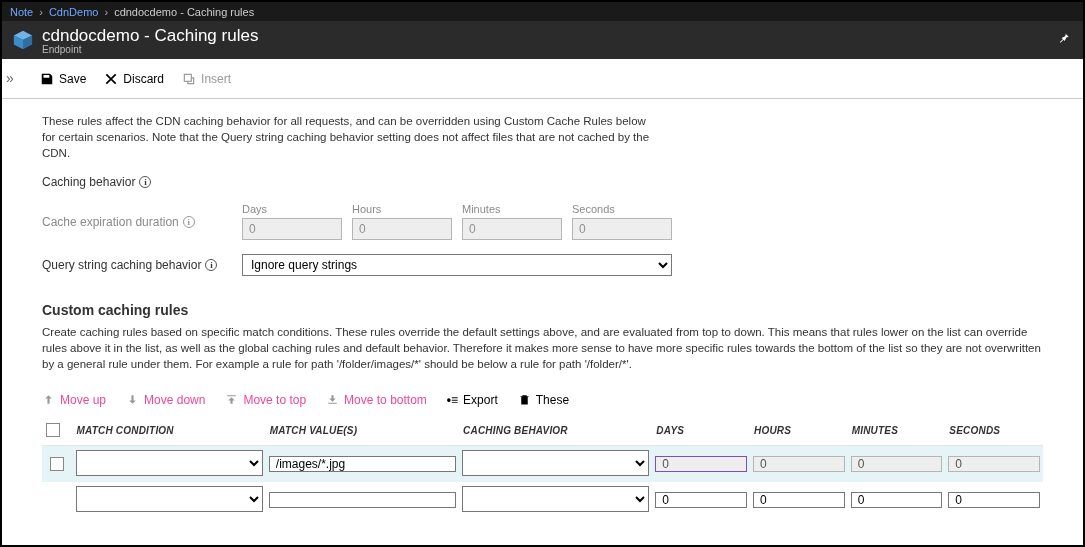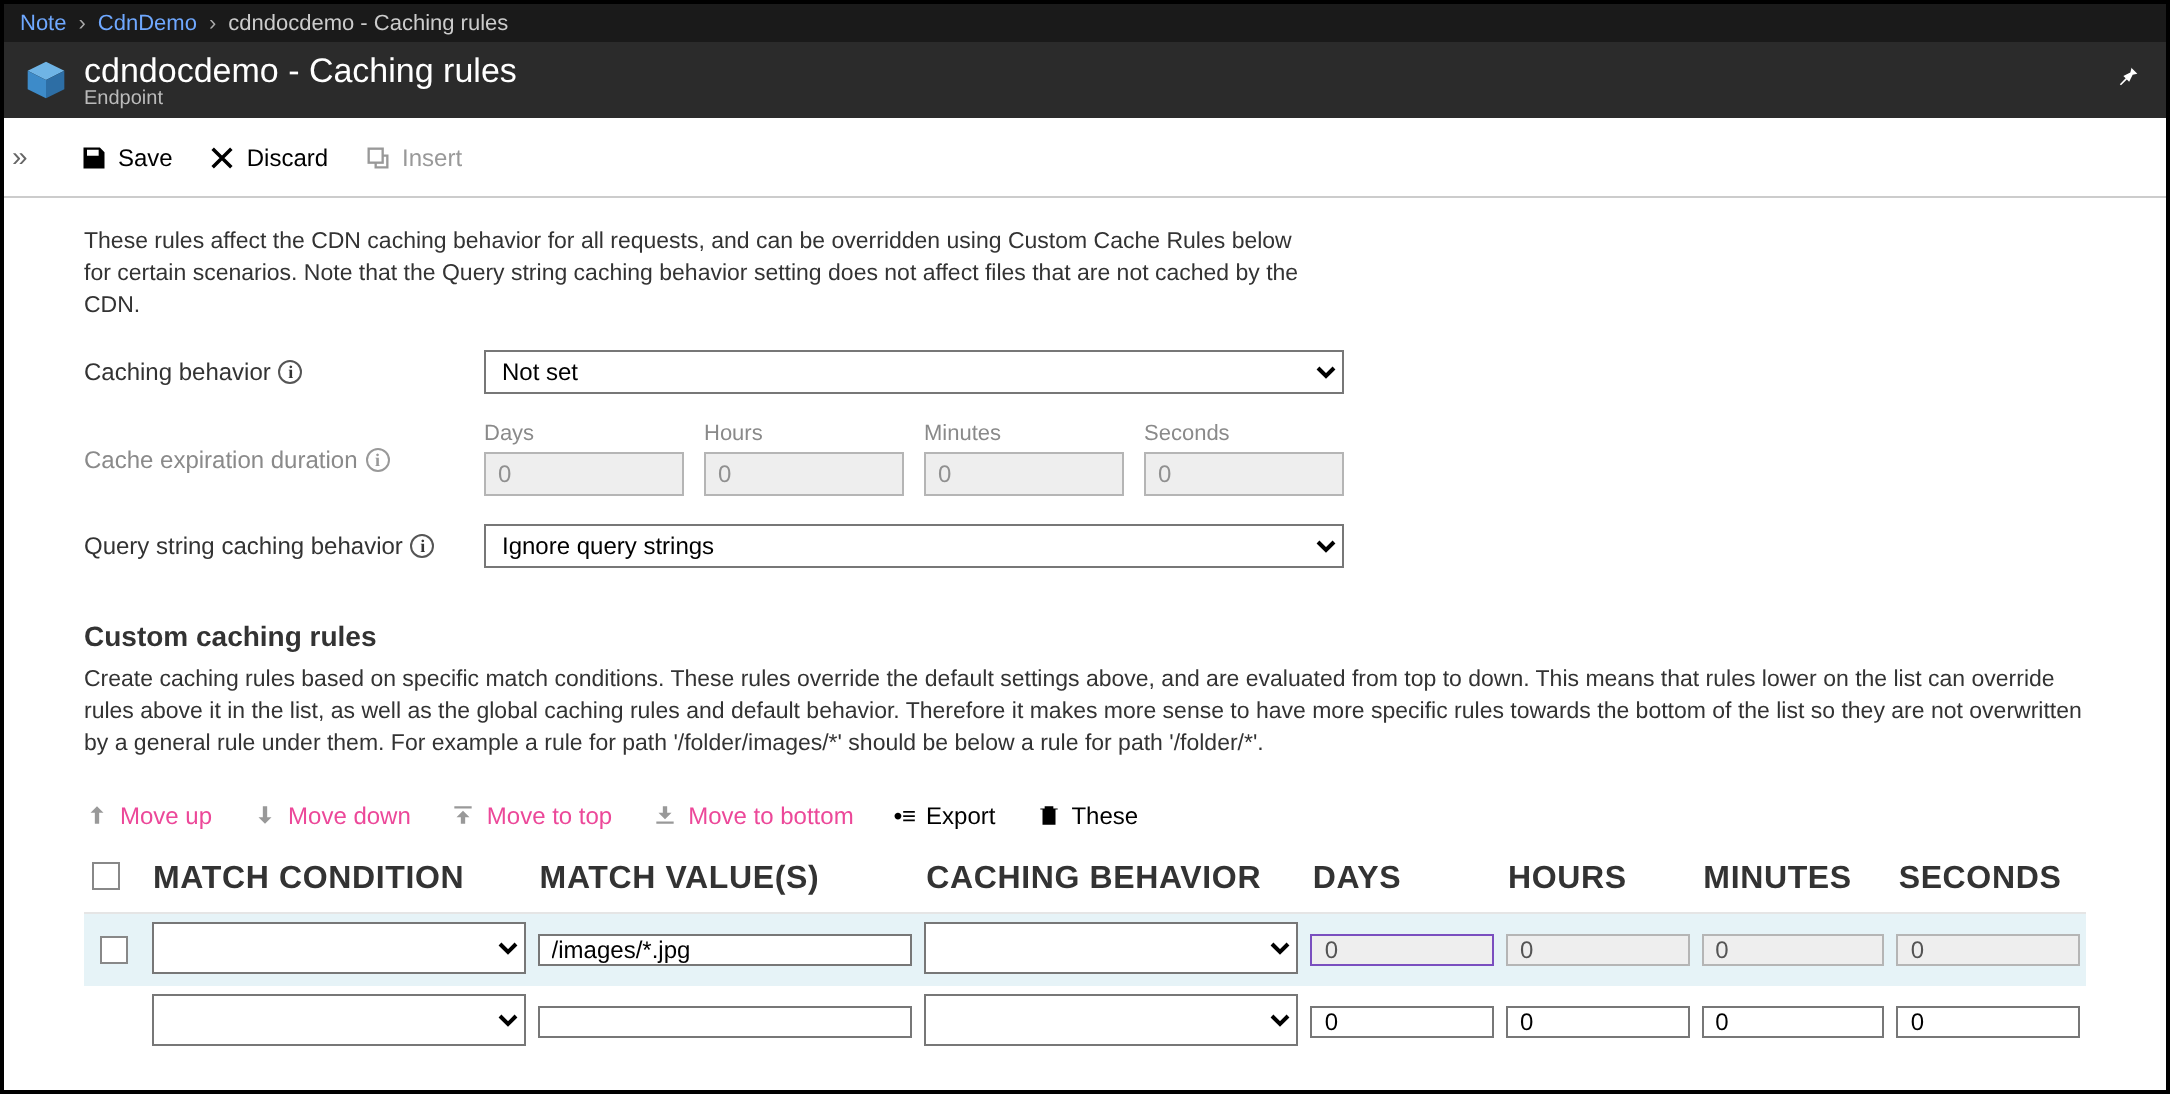"Not set" select.wide-select { html: <select> <option>Not set</option> </select> -> none }
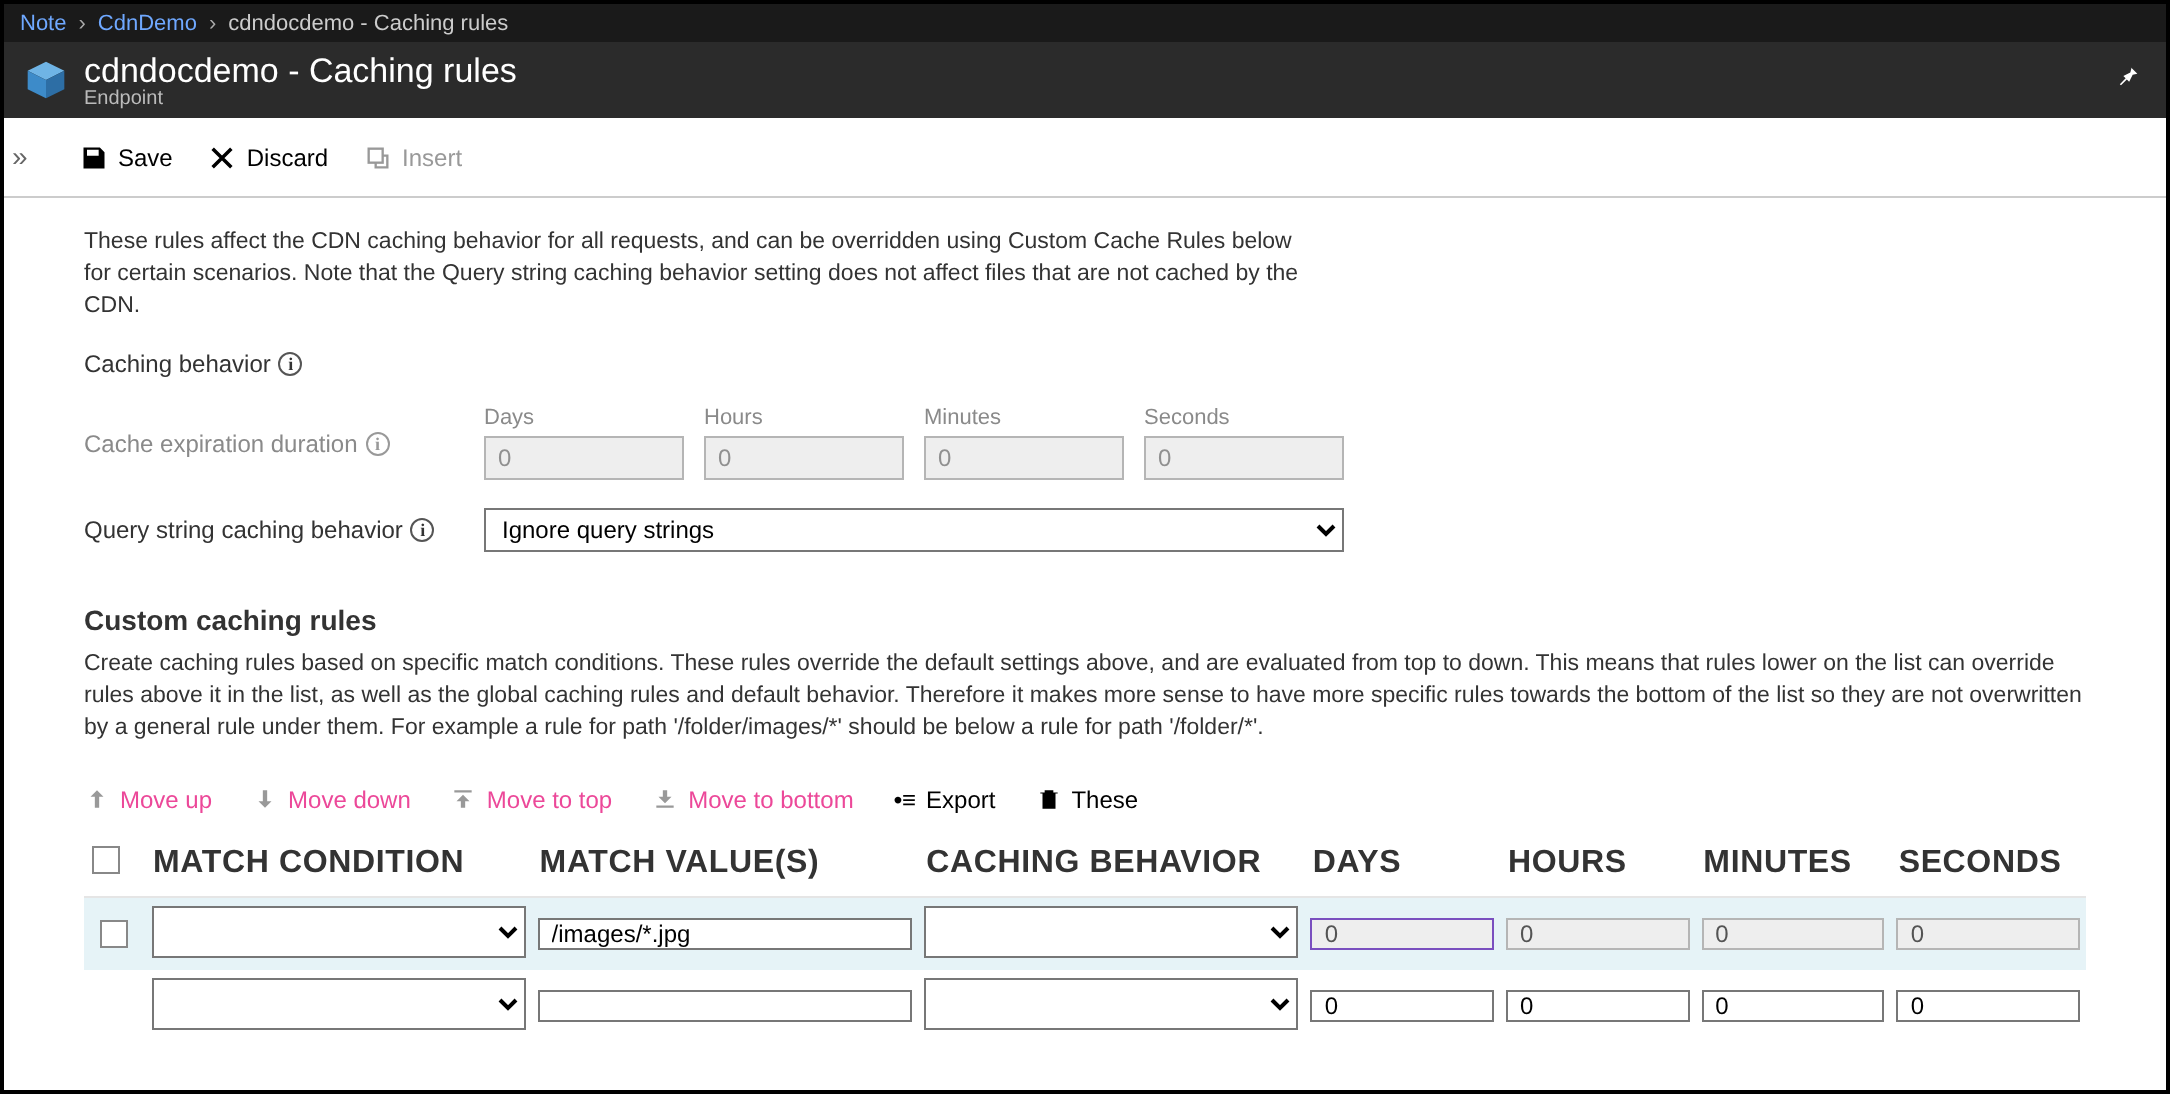"MATCH CONDITION" .rules-table th { font-size: 16px -> 10px; font-style: none -> italic }
